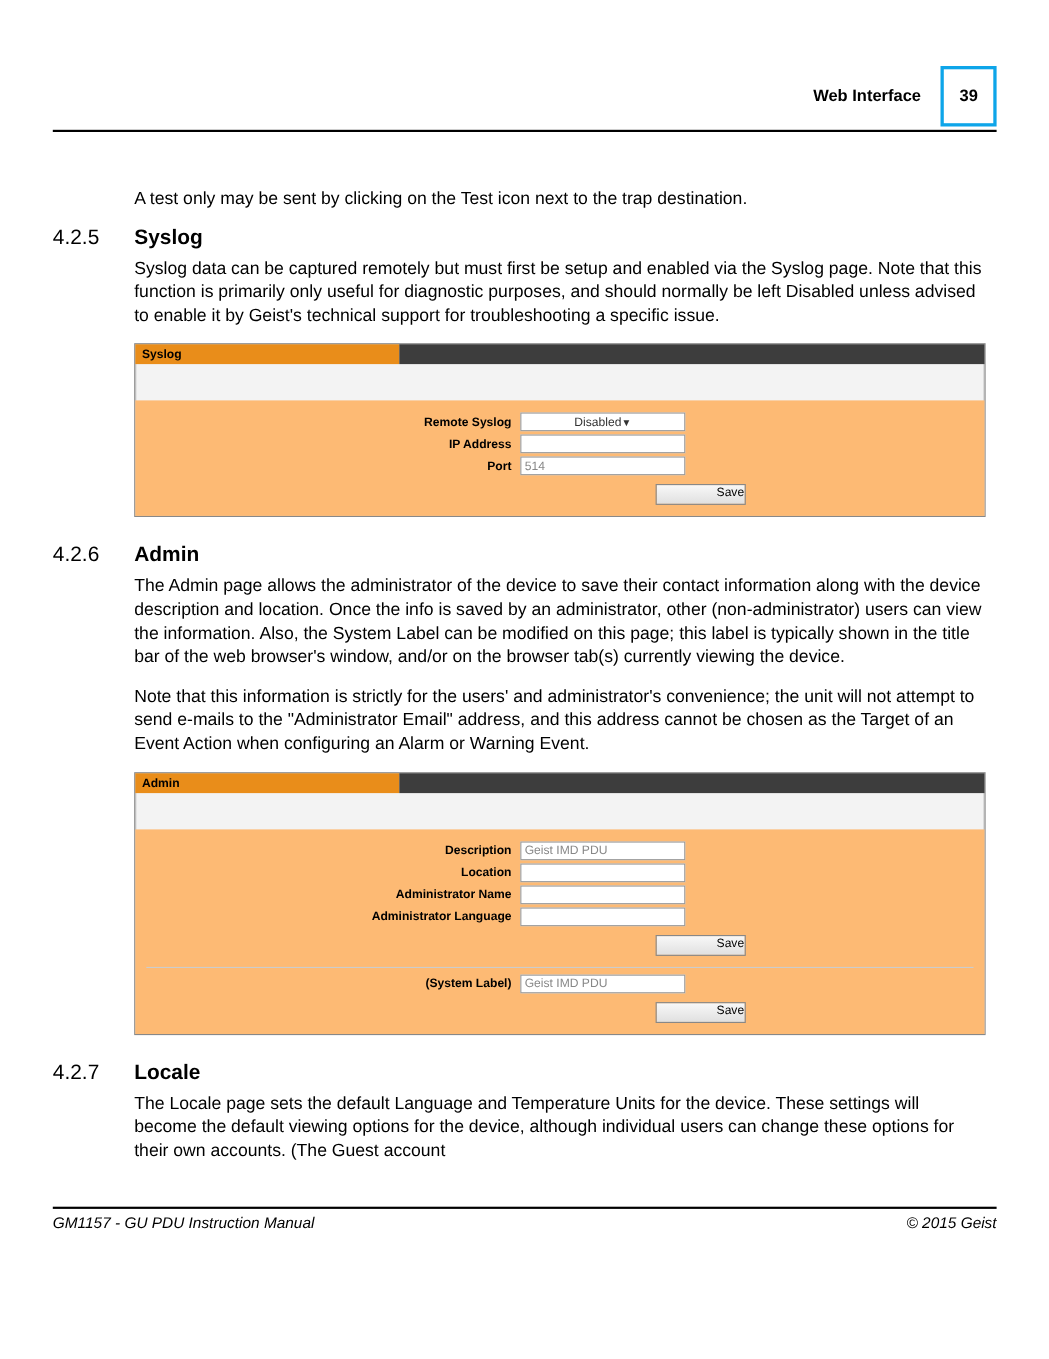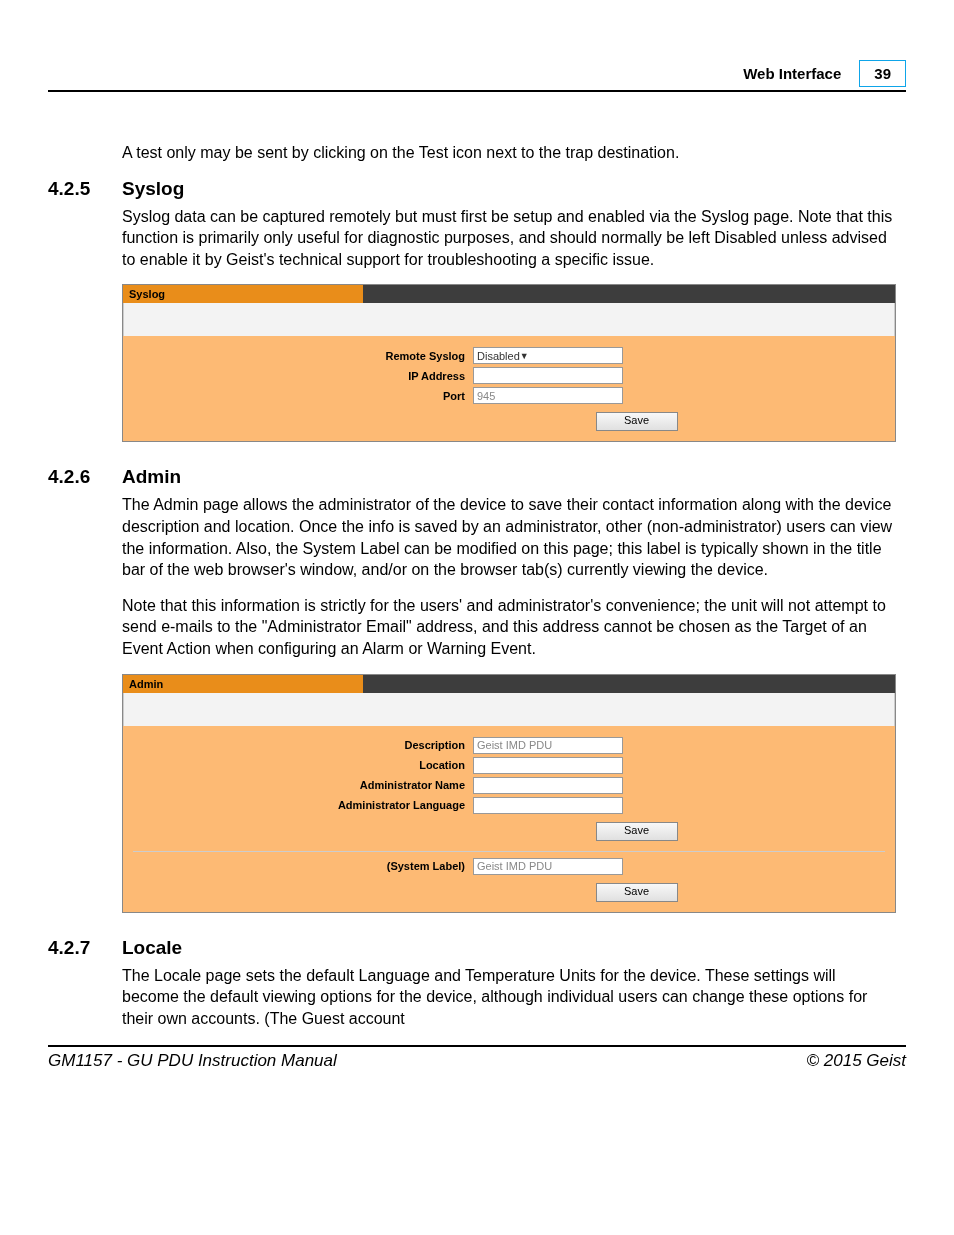"39" .page-num-box { border: 1px solid #0ea5e9 -> 3px solid #0ea5e9; padding: 4px 14px -> 16px 14px }
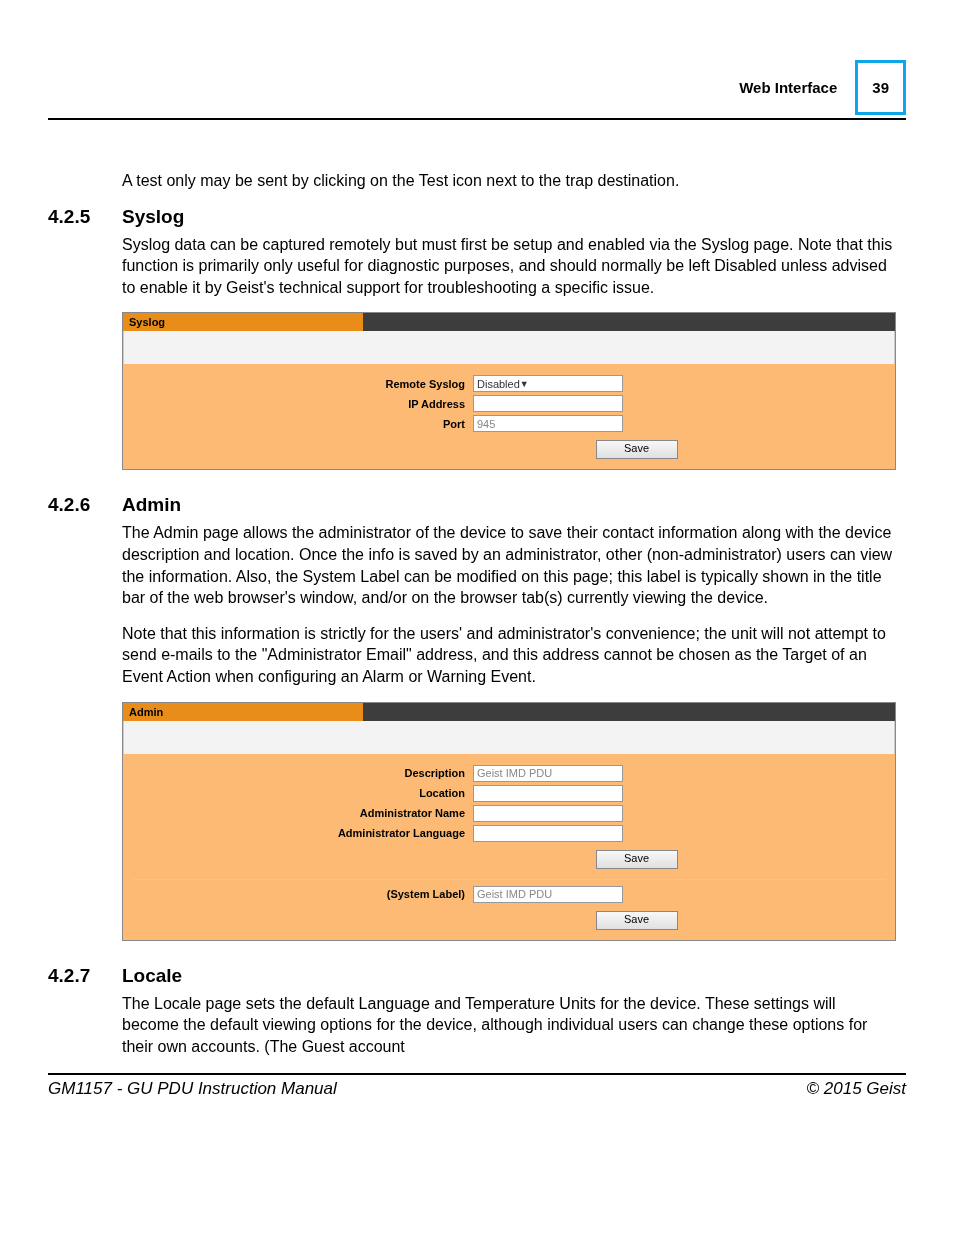"4.2.5" .sect-num { font-weight: bold -> normal }
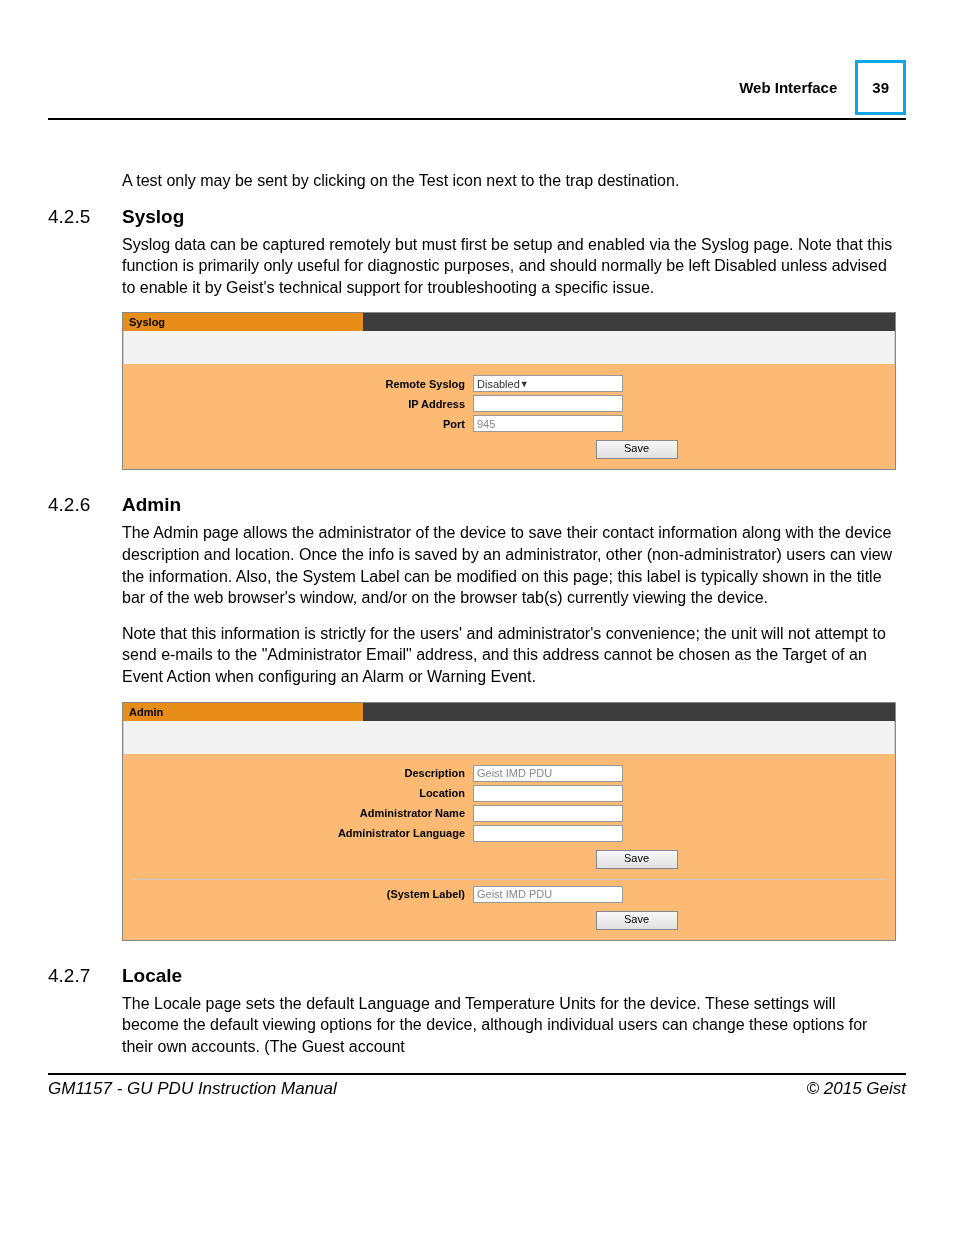"Disabled" .form-select { justify-content: flex-start -> center }
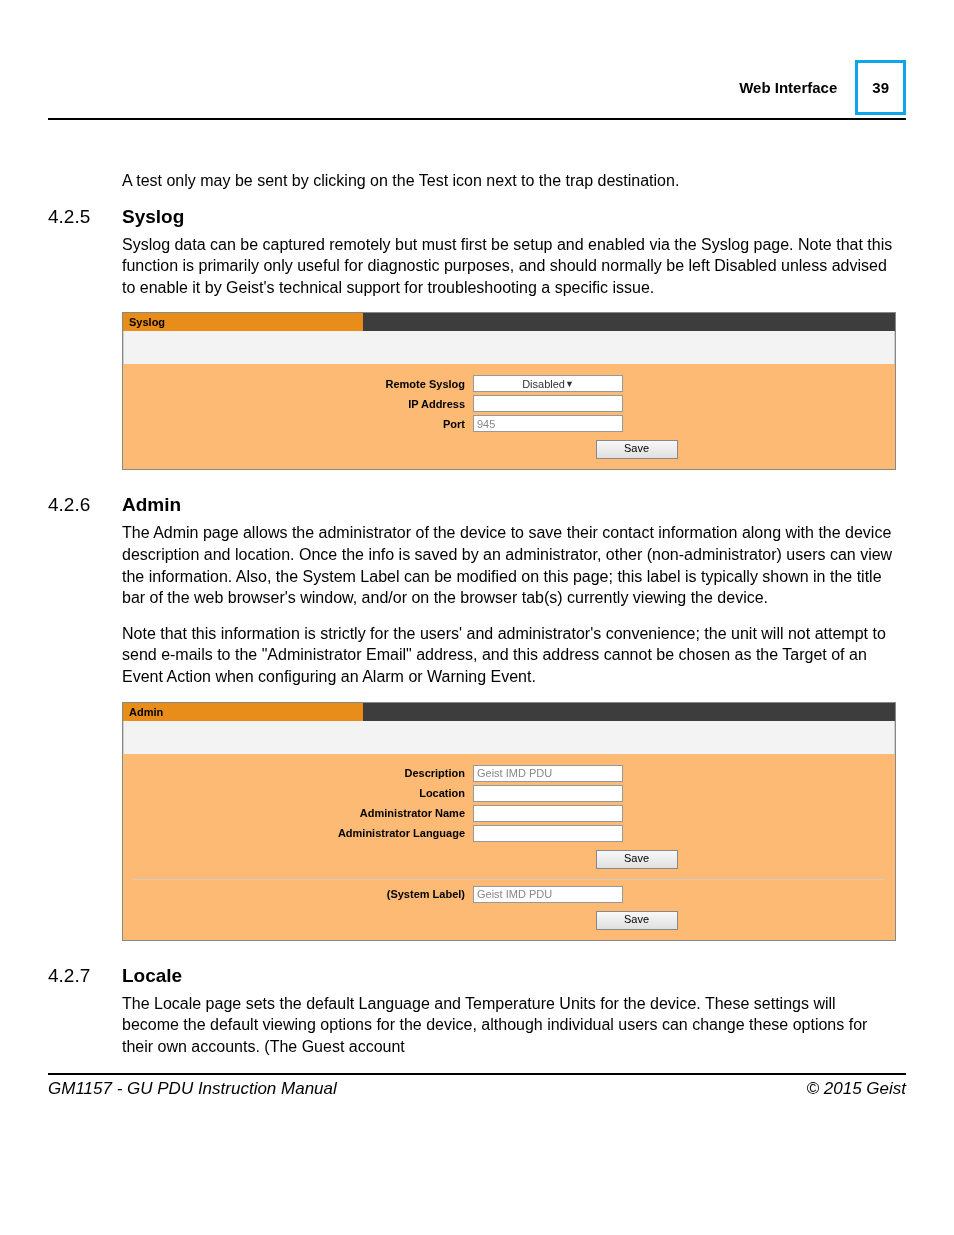"945" div.form-input { text: 945 -> 514 }
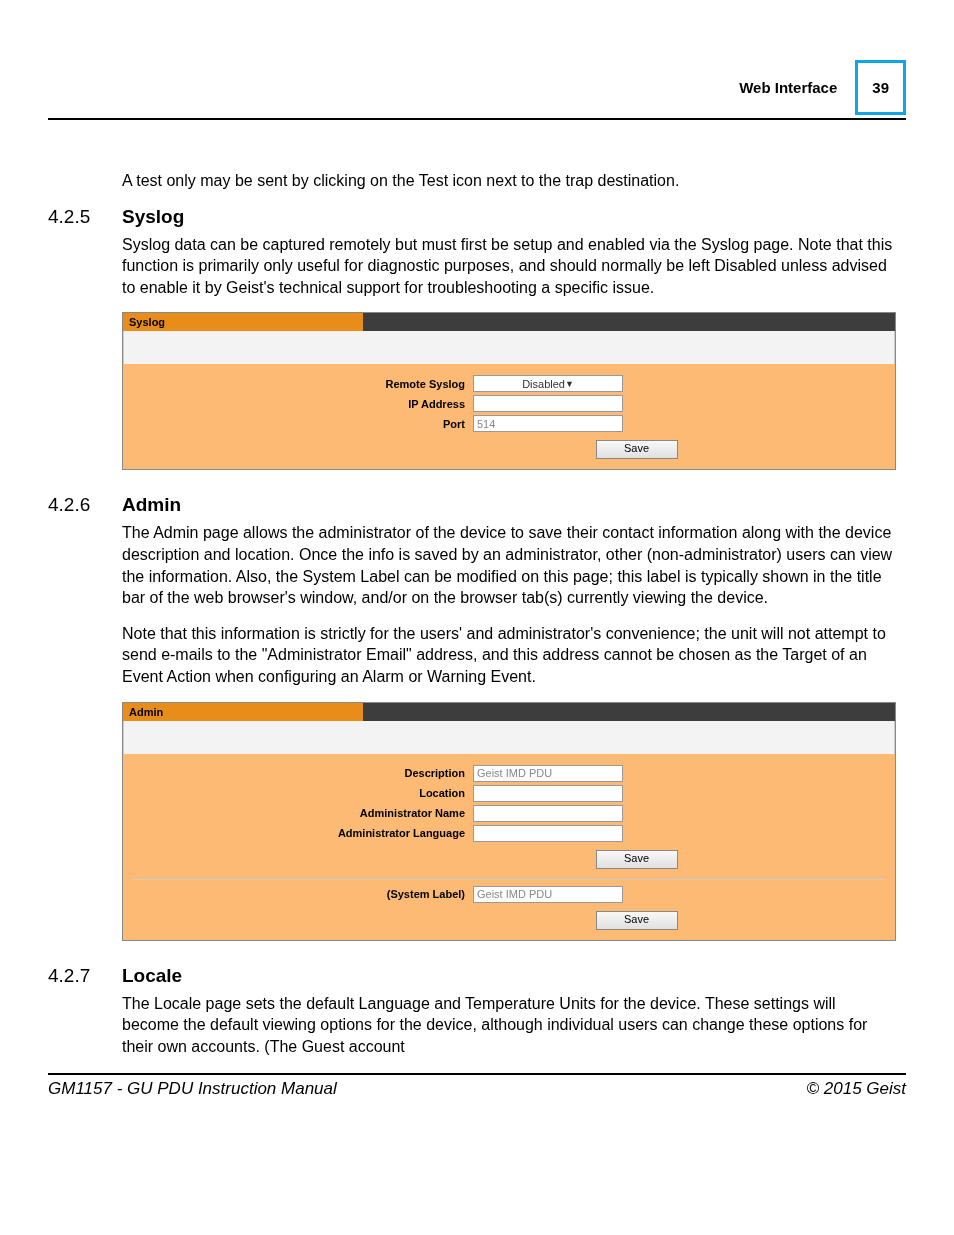"Save" .save-btn { text-align: center -> right }
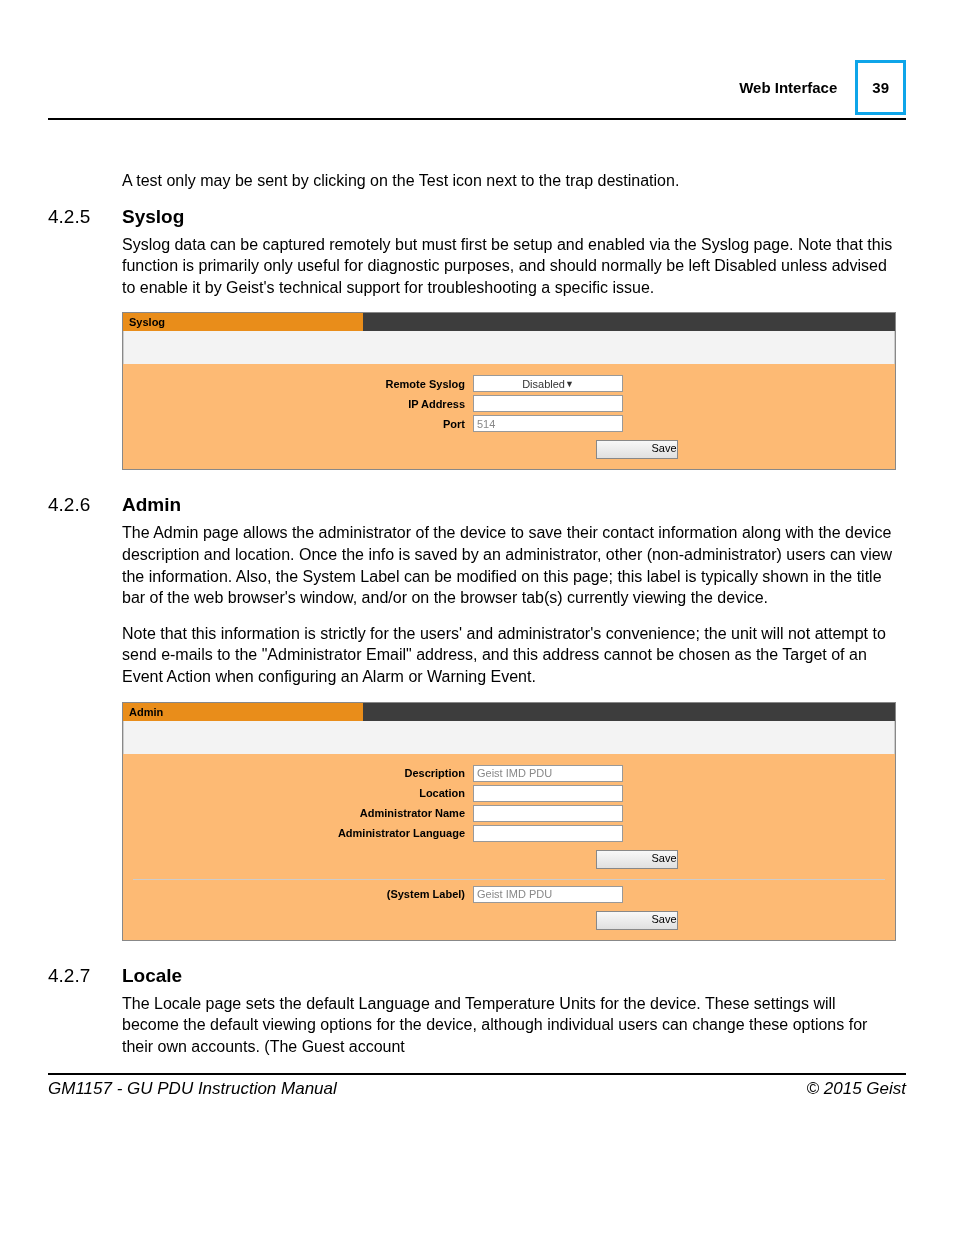"GM1157 - GU PDU Instruction" .footer { font-size: 17px -> 14px; margin-top: 16px -> 40px }
